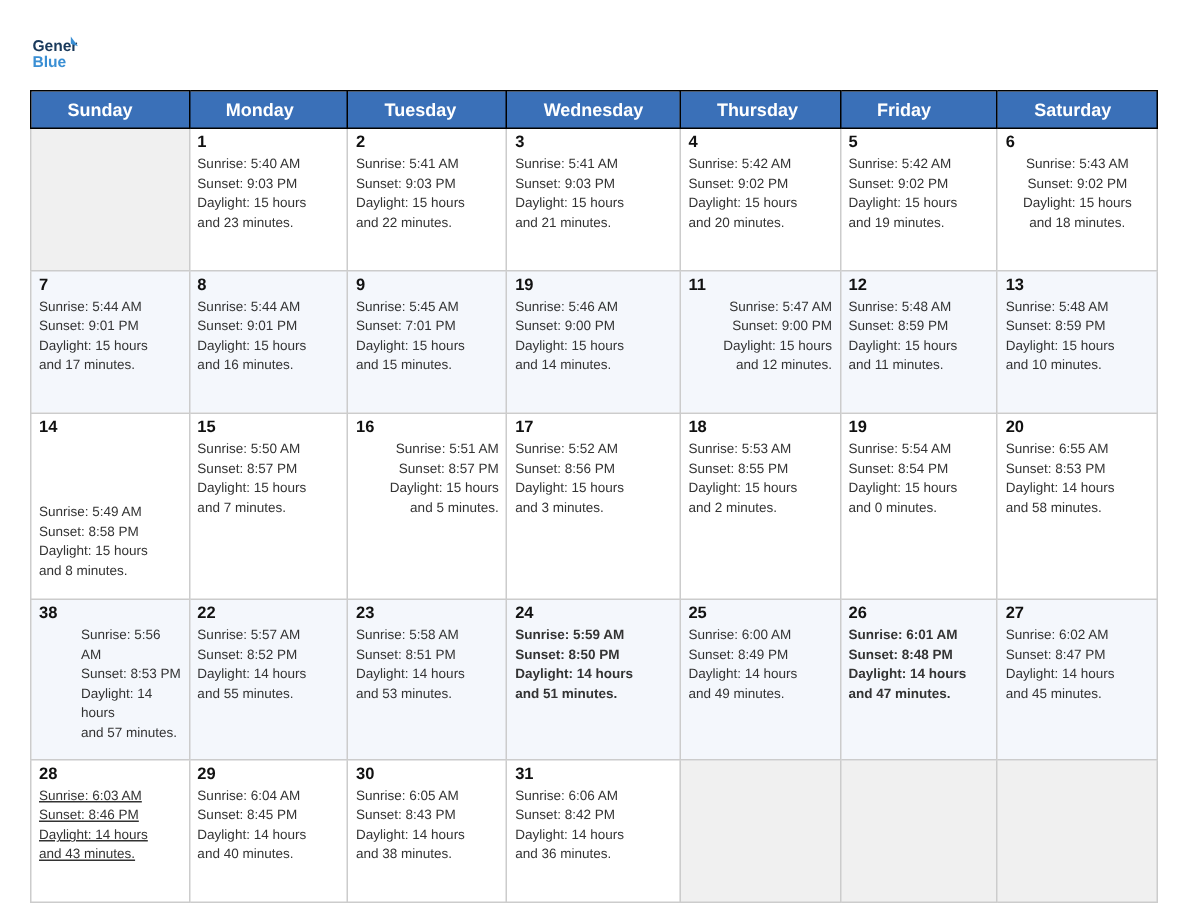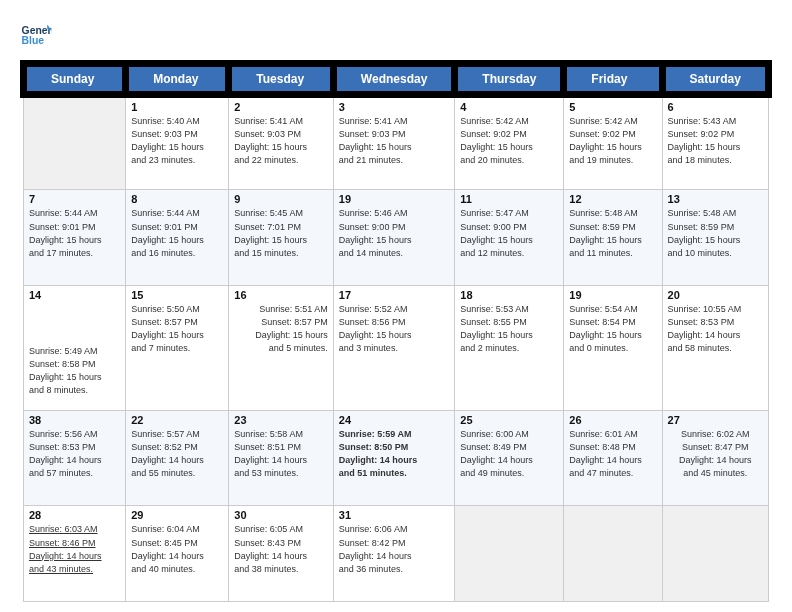"Sunday" thead tr th { border: 7px solid #000000 -> 1px solid #000000 }
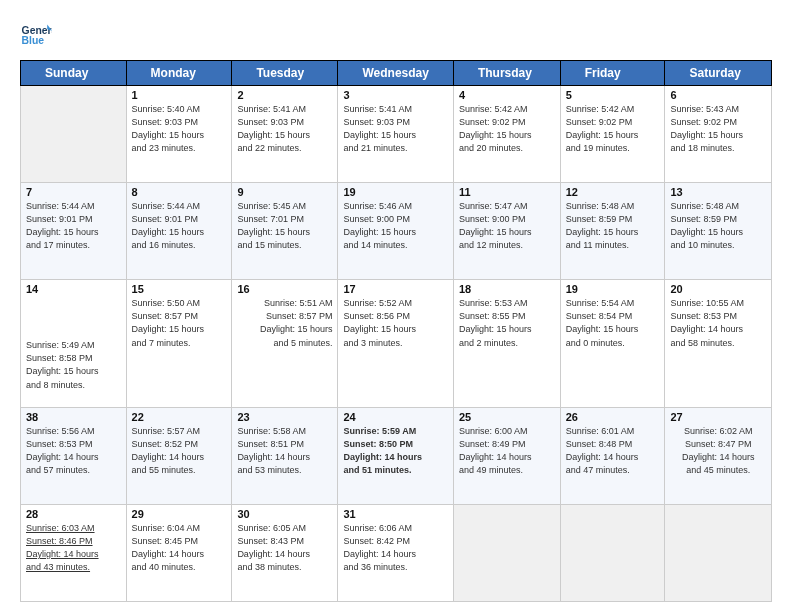"Sunrise: 5:43 AM" div.day-info { text-align: none -> center }
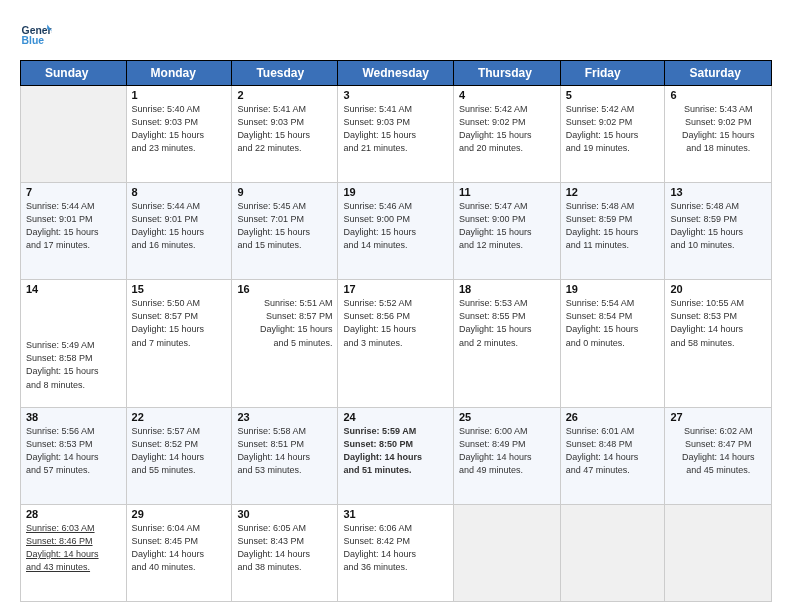"Sunrise: 5:47 AM" div.day-info { text-align: none -> right }
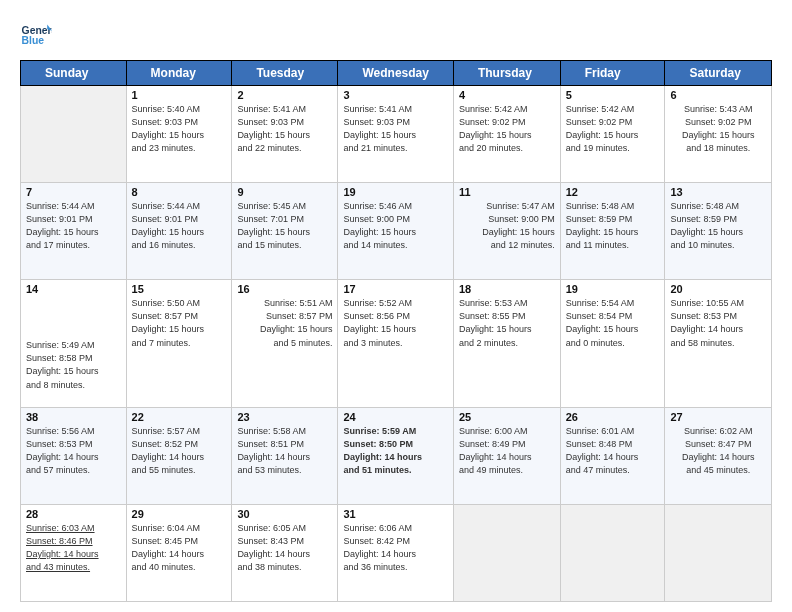"Sunrise: 10:55 AM" div.day-info { text: 10:55 -> 6:55 }
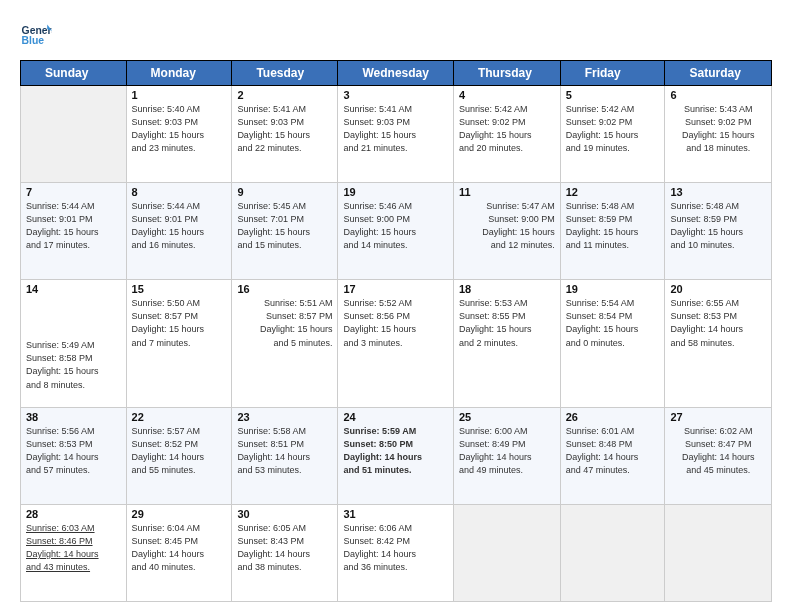"Sunrise: 5:56 AM" div.day-info { margin-left: none -> 28px }
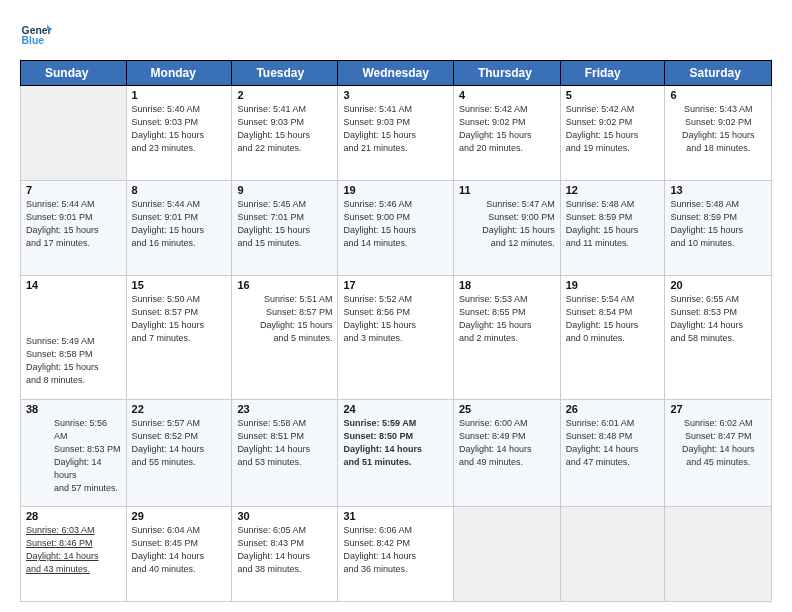"Sunrise: 6:01 AM" div.day-info { font-weight: none -> bold }
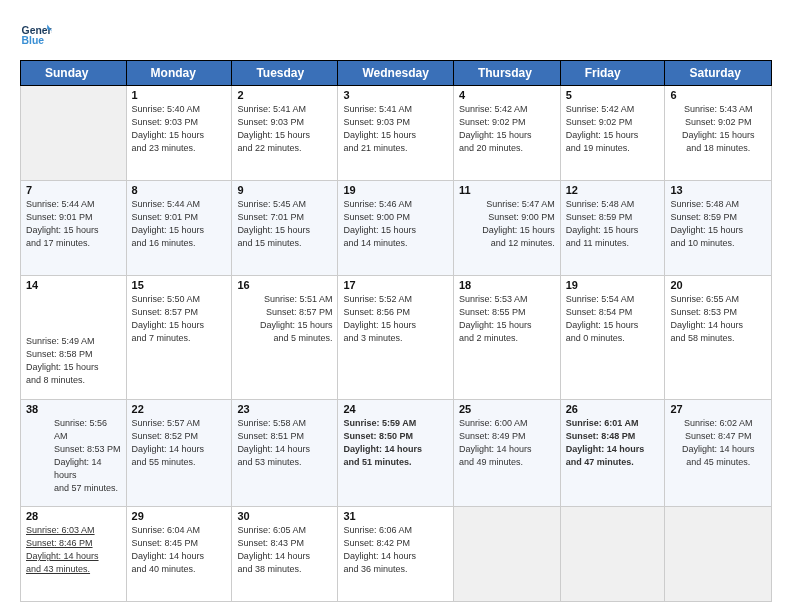"Sunrise: 6:02 AM" div.day-info { text-align: center -> none }
